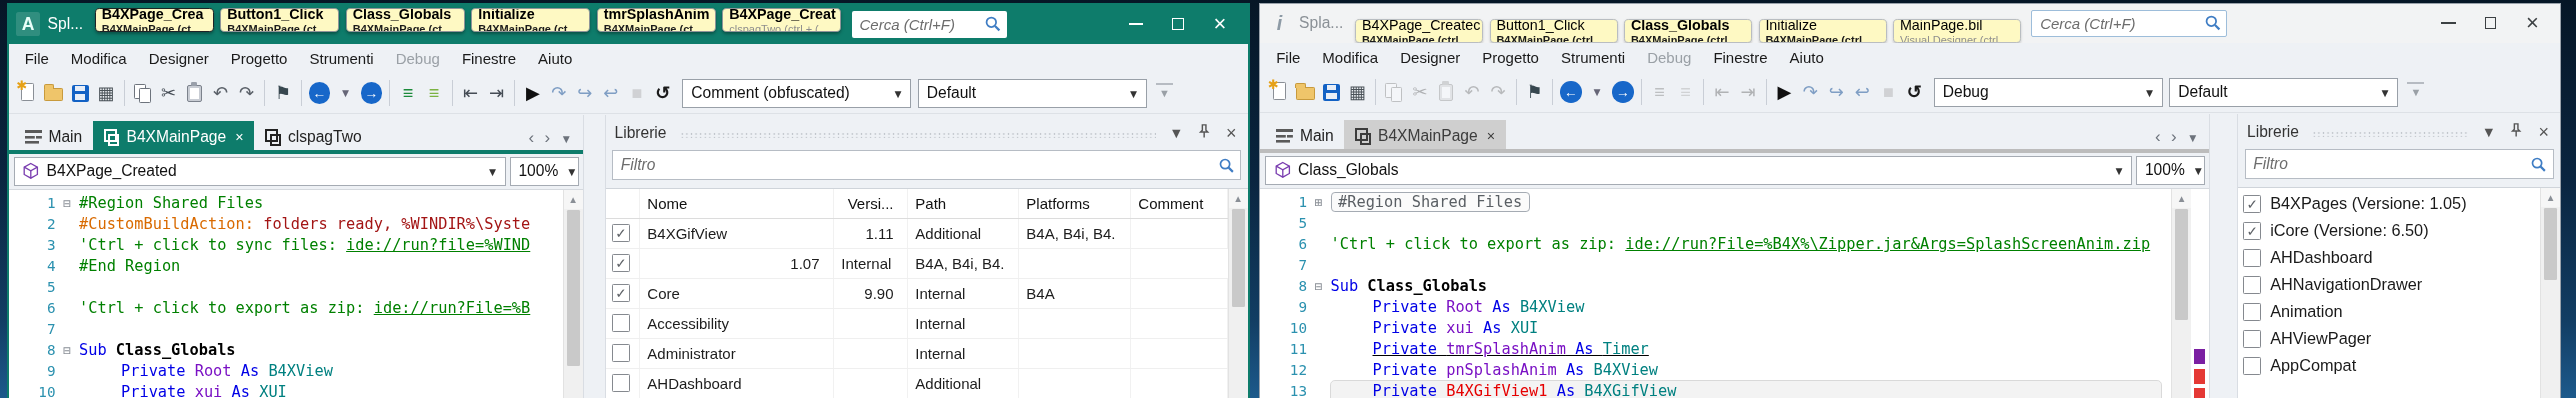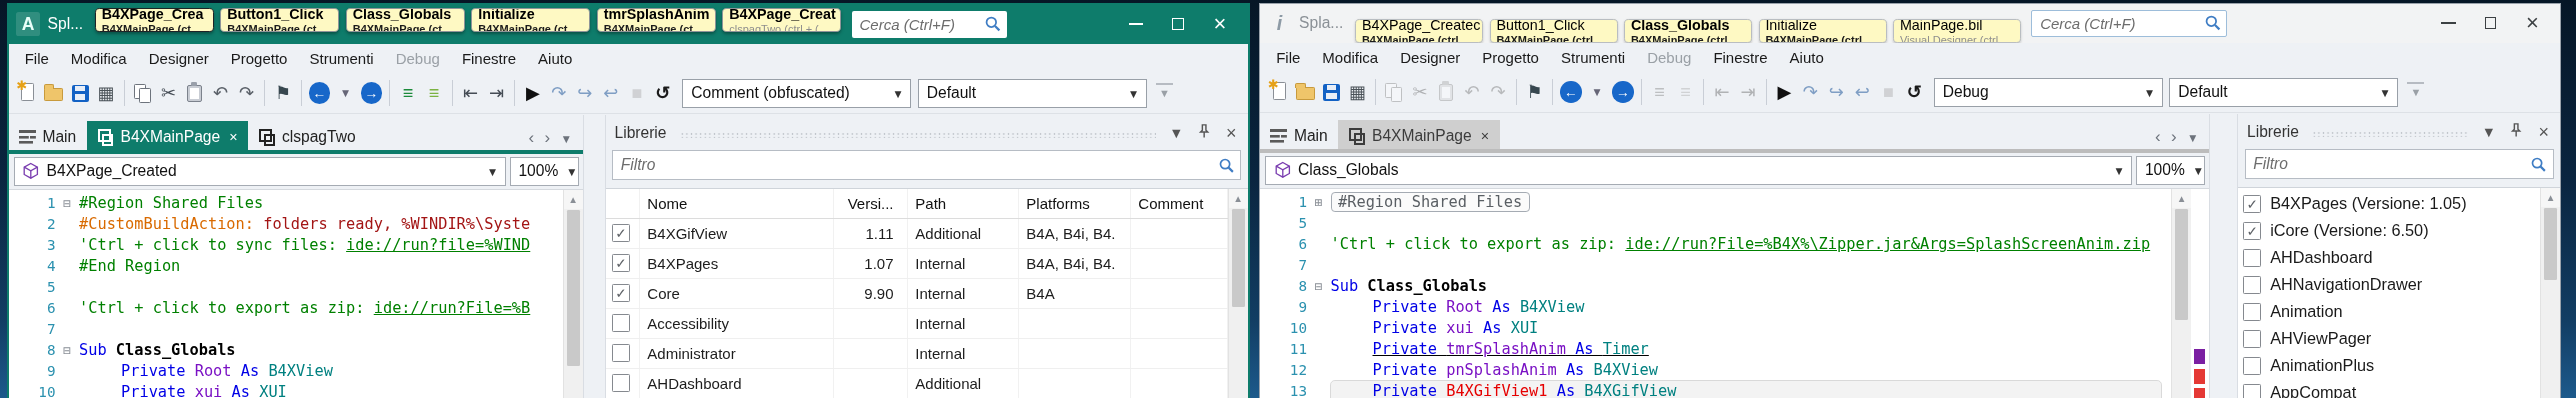"Main" .docstrip { padding-left: 0 -> 6px }
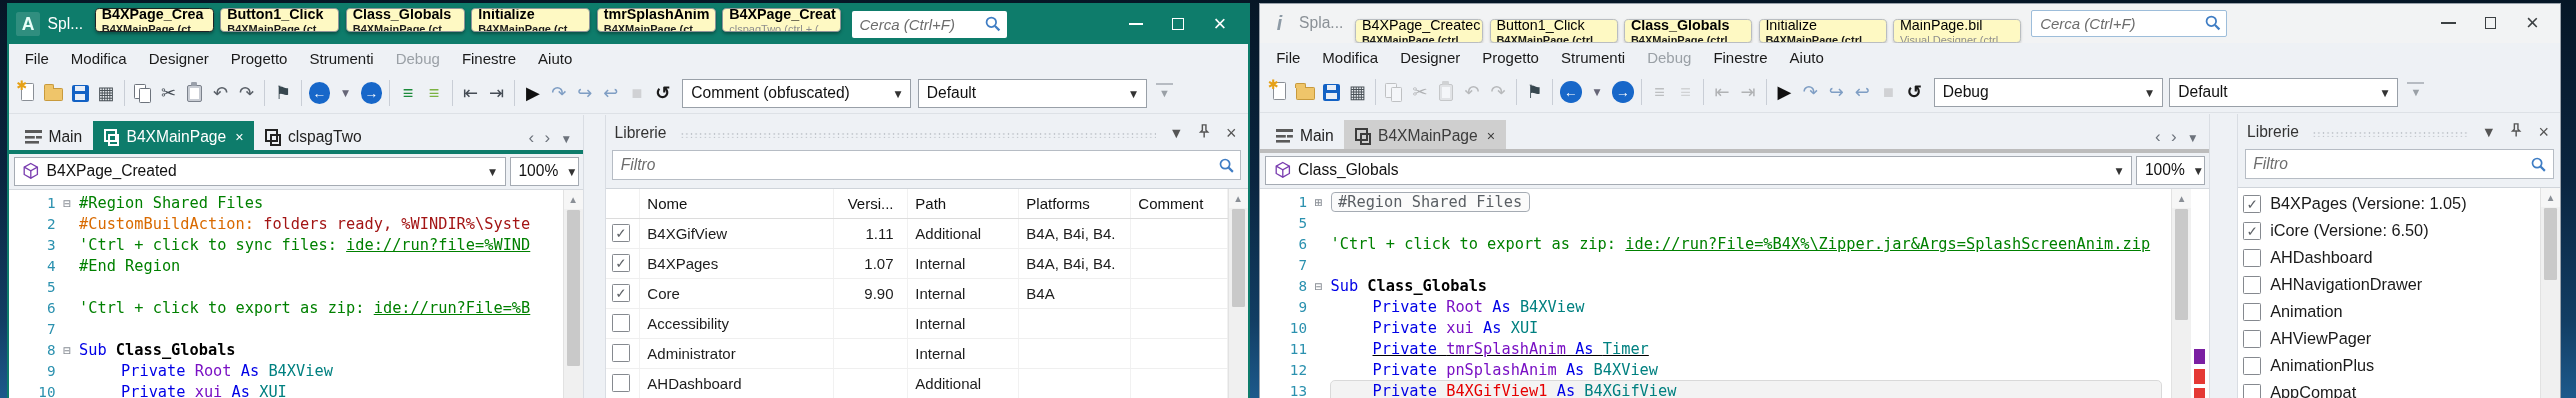"B4XPages" span.tc { html: <span>B4XPages</span> -> none }
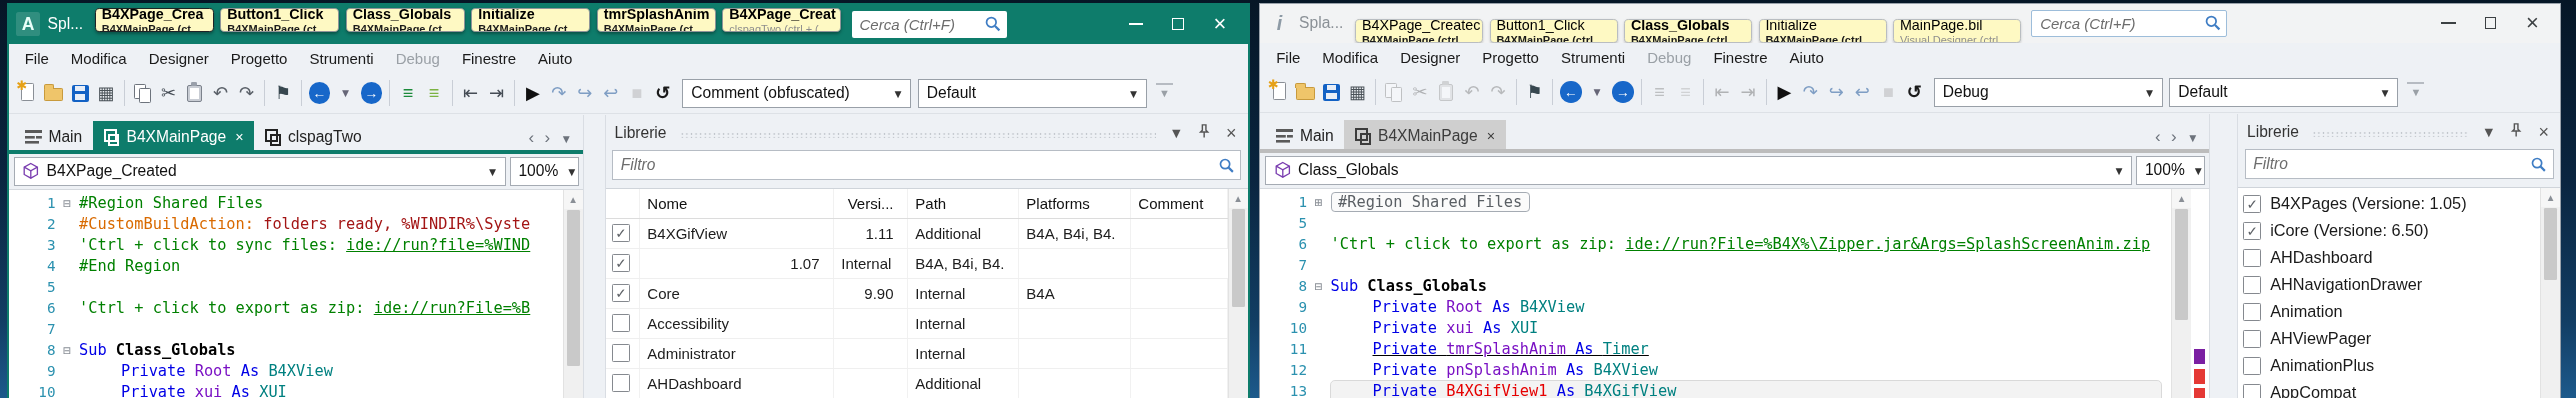"AnimationPlus" div.lrow { html: <div> <span></span> <span>AnimationPlus</span> </div> -> none }
